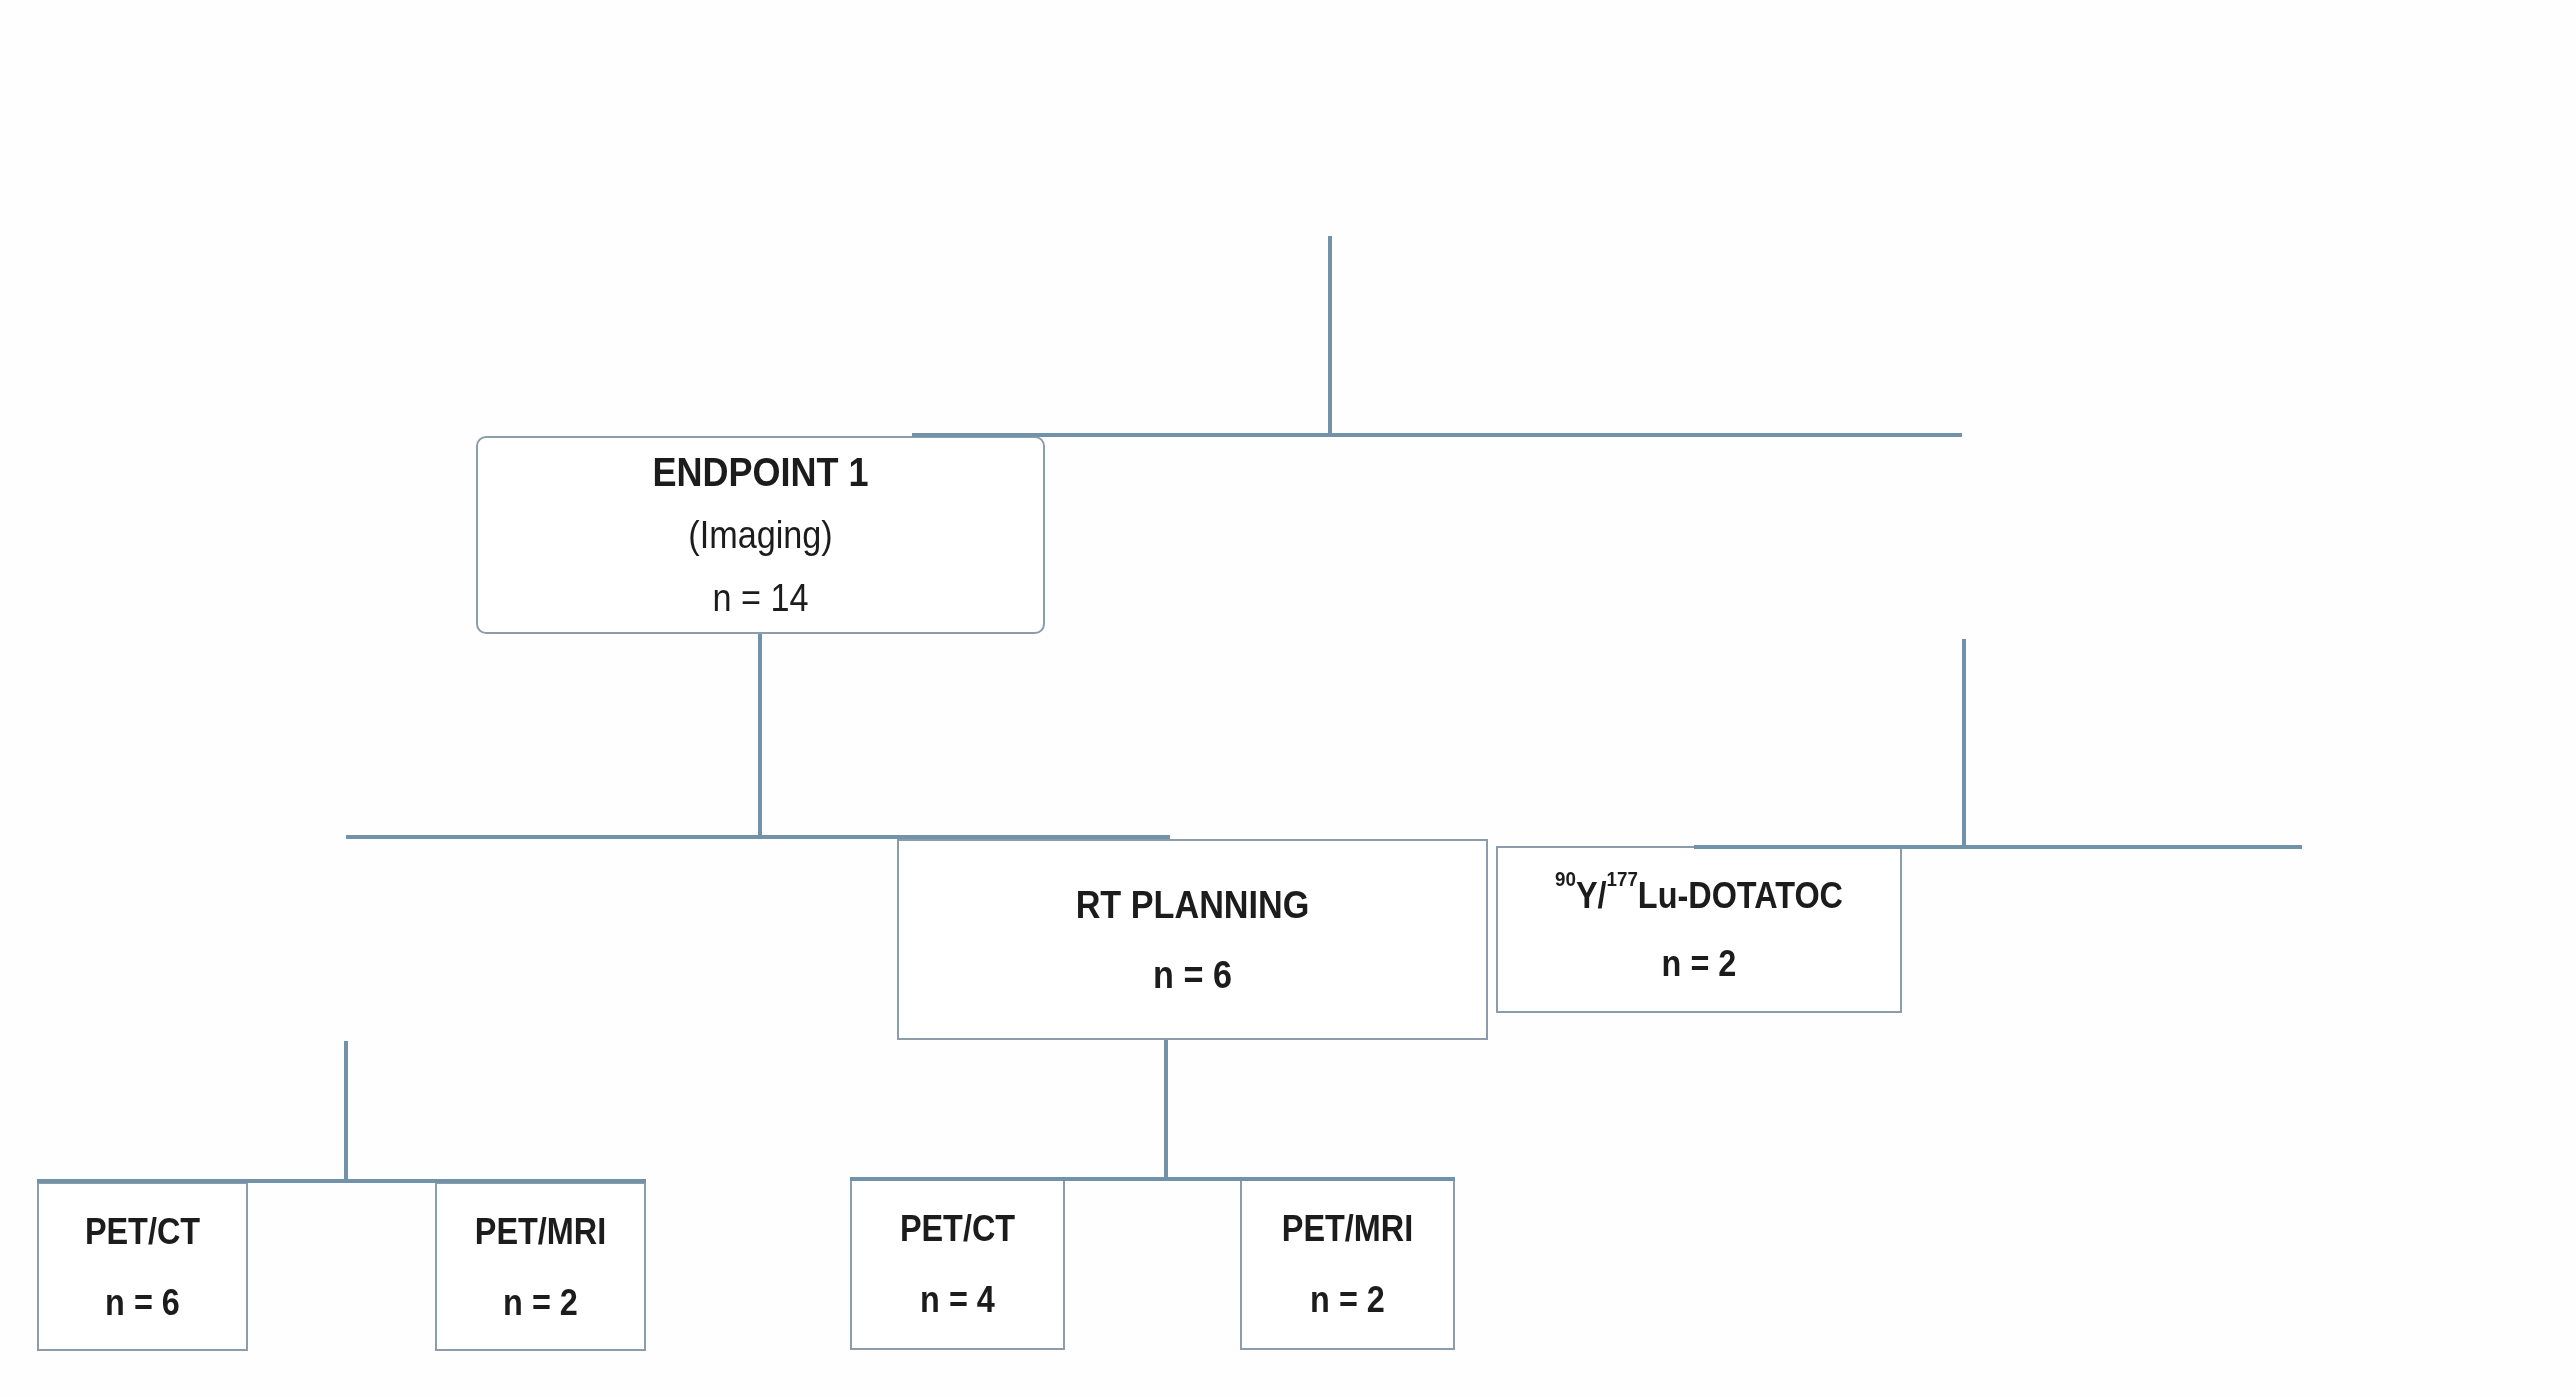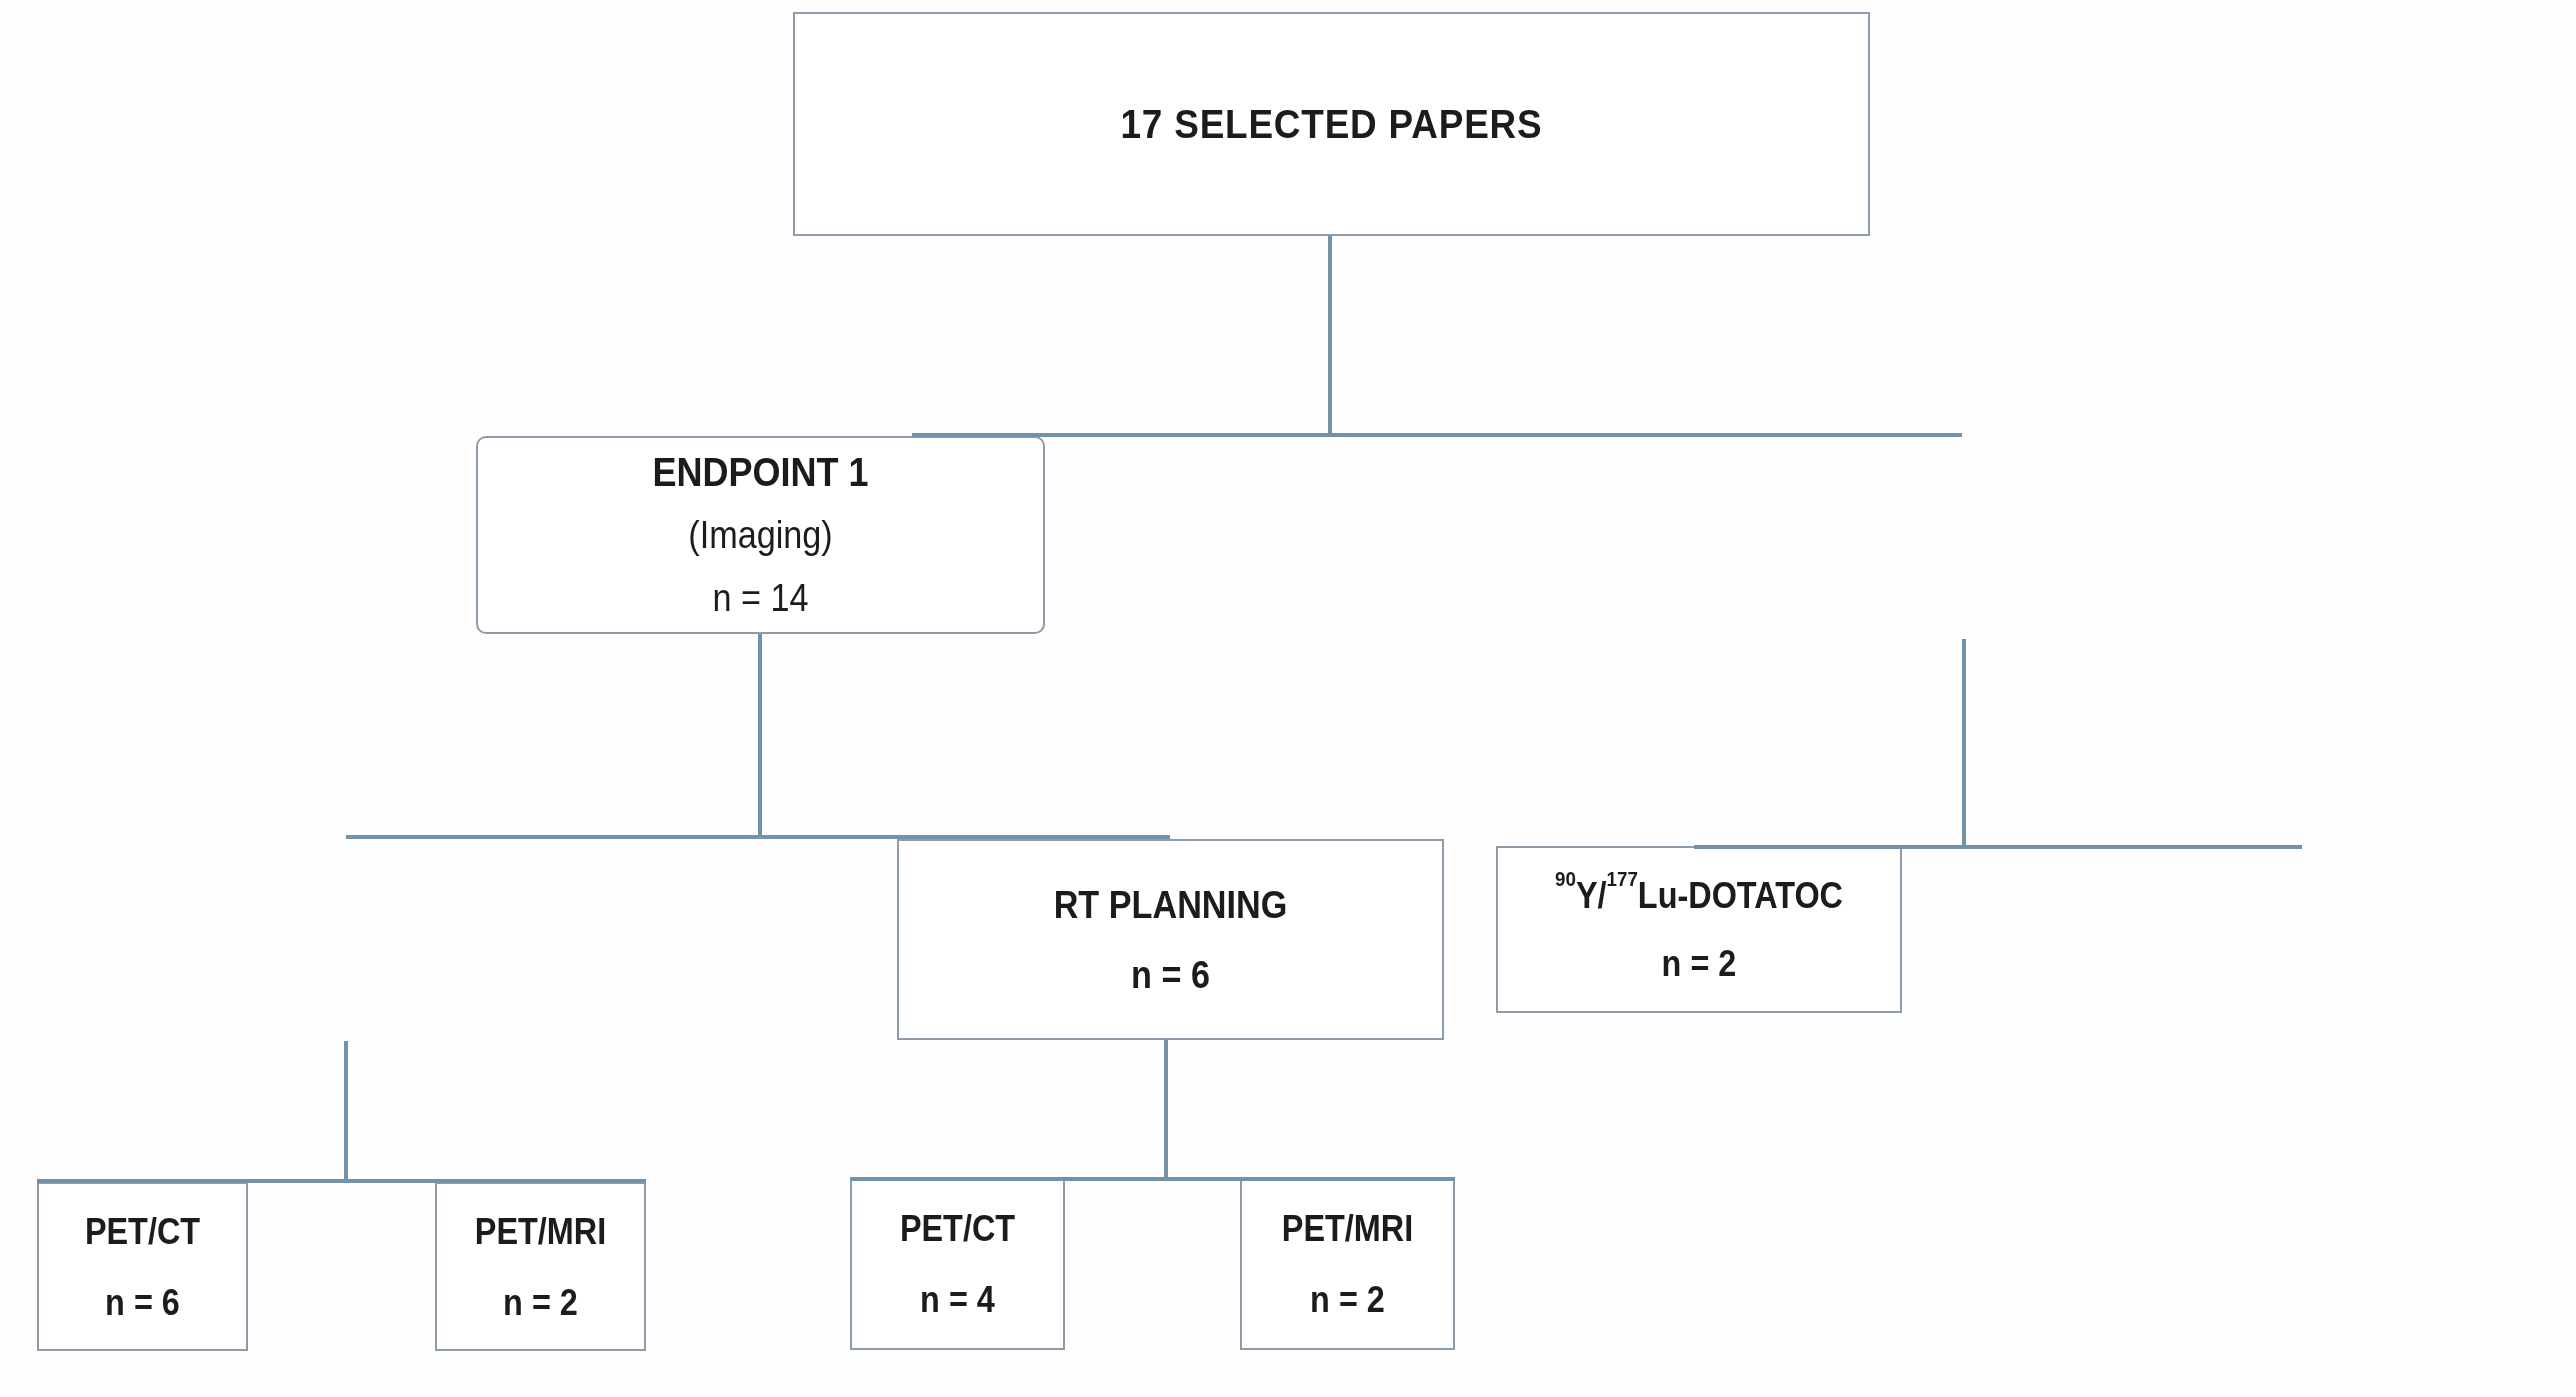"17 SELECTED PAPERS" div.box { html: <div> <div> <div>17 SELECTED PAPERS</div> </div> </div> -> none }
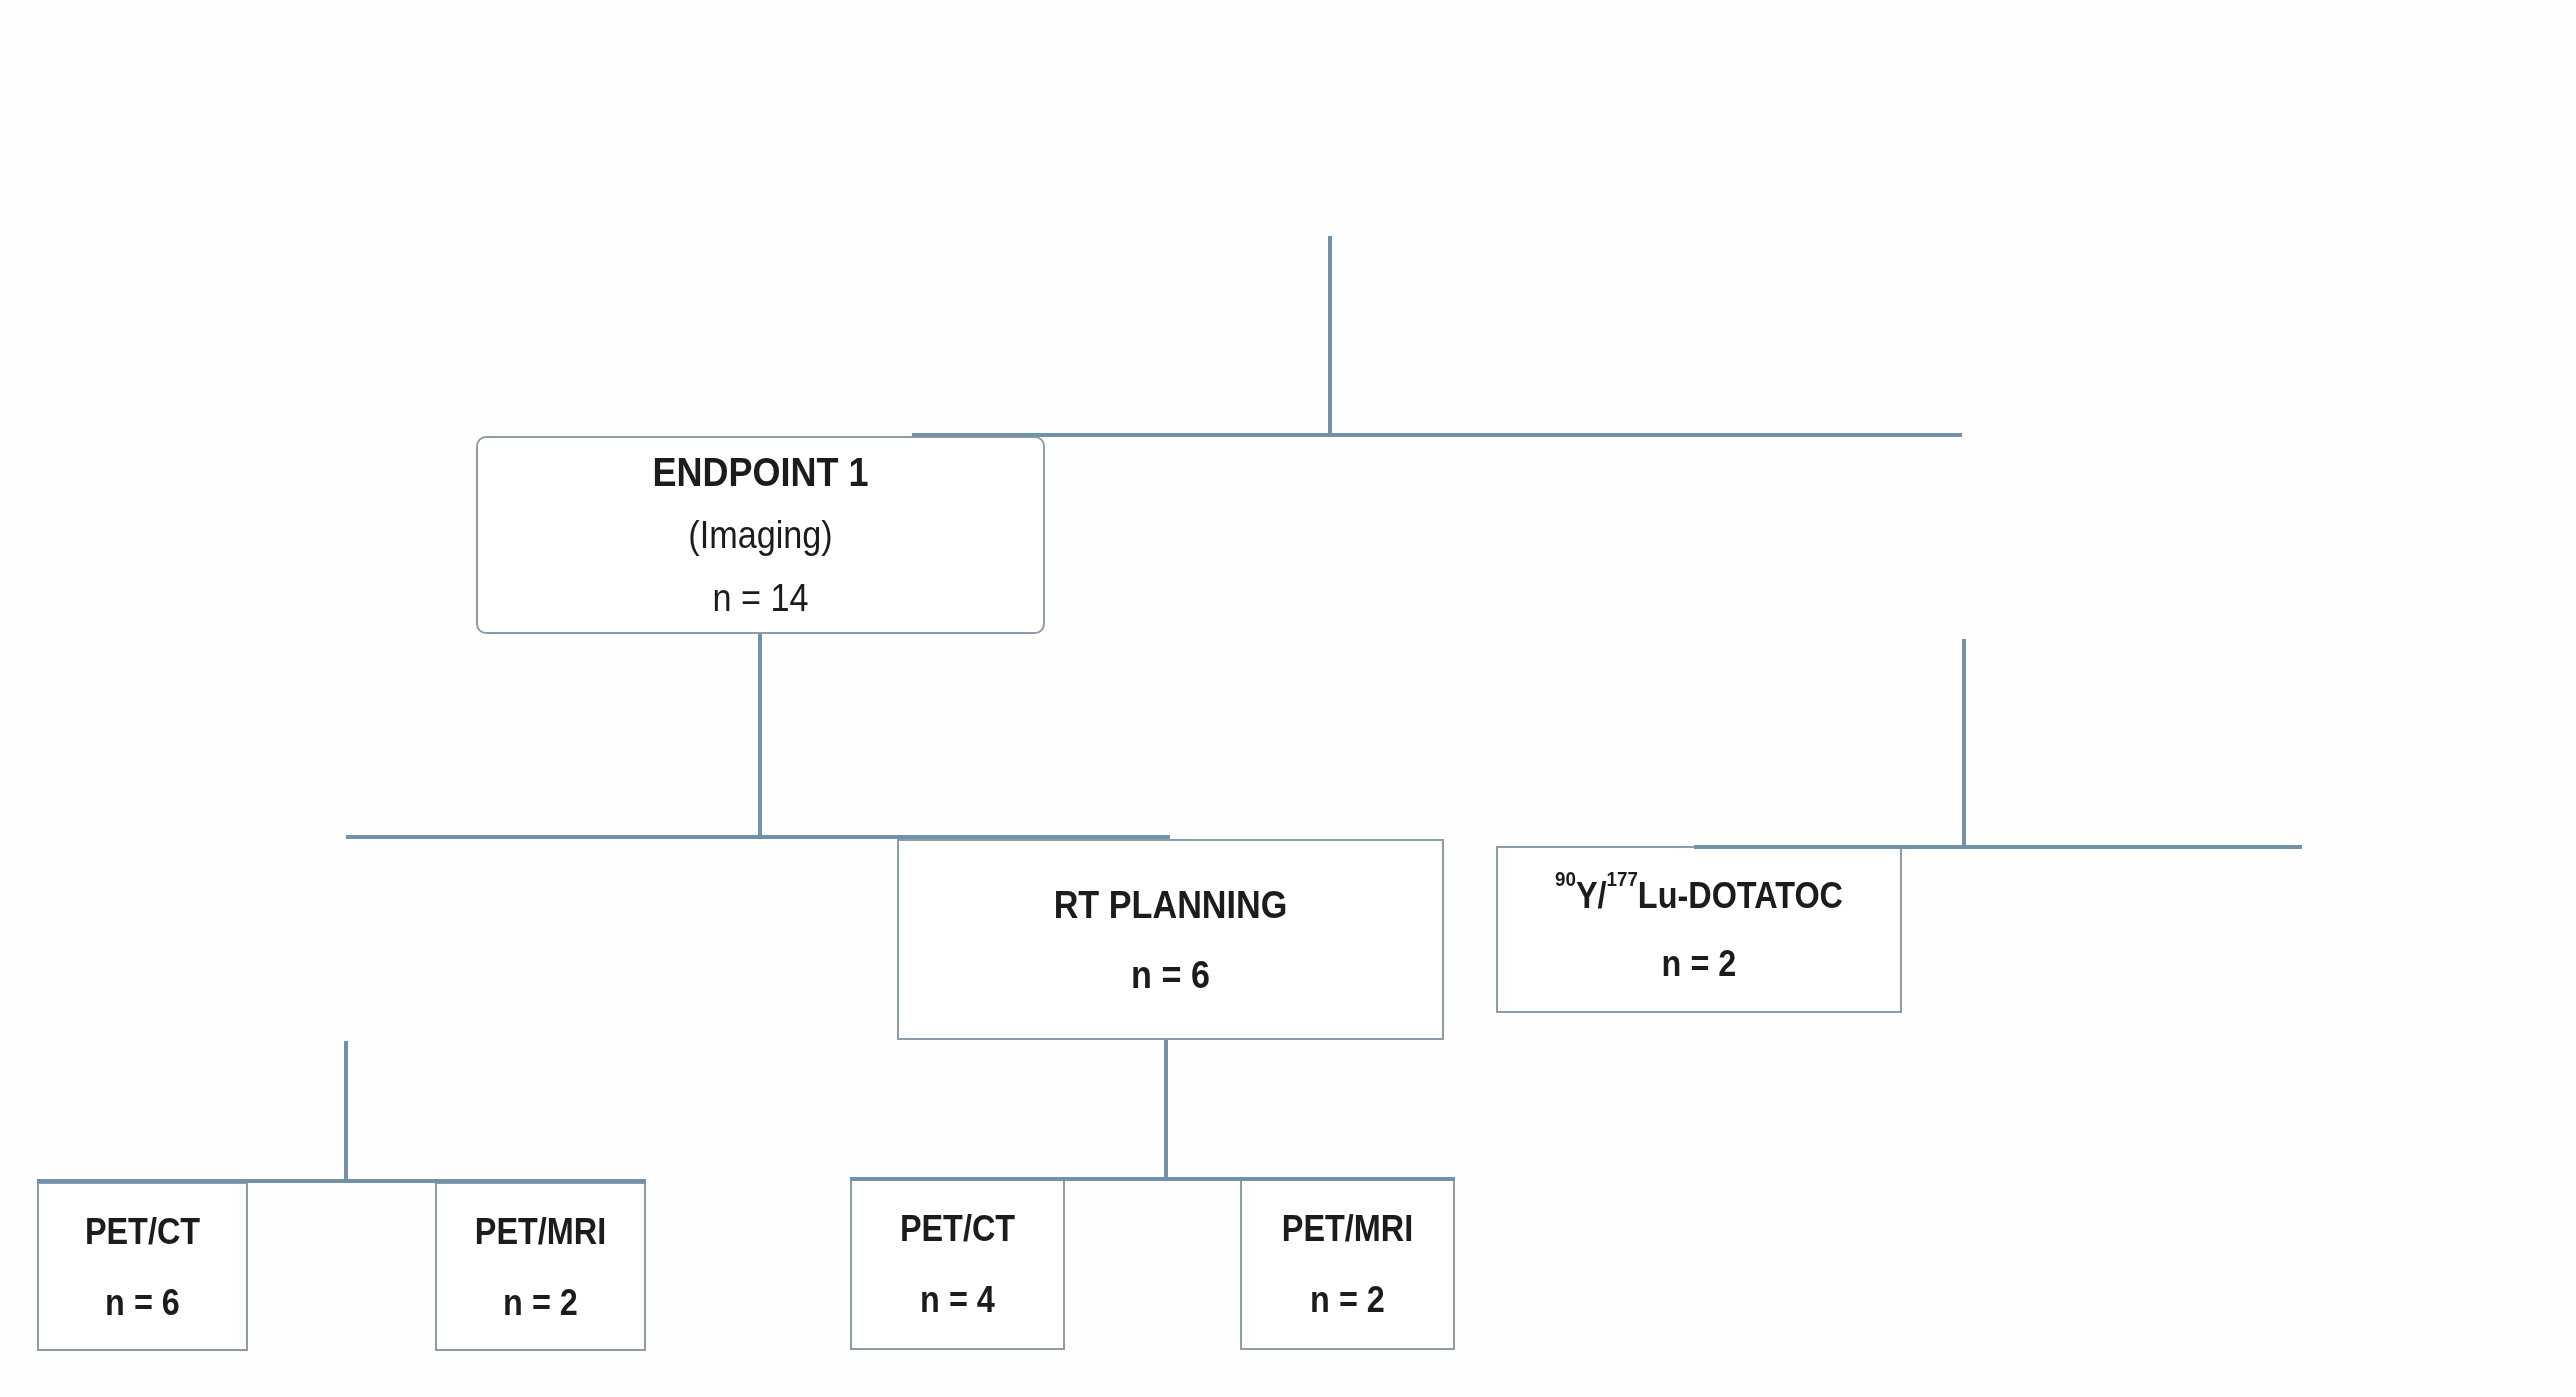"RT PLANNING" #node-rt { width: 547px -> 591px }
